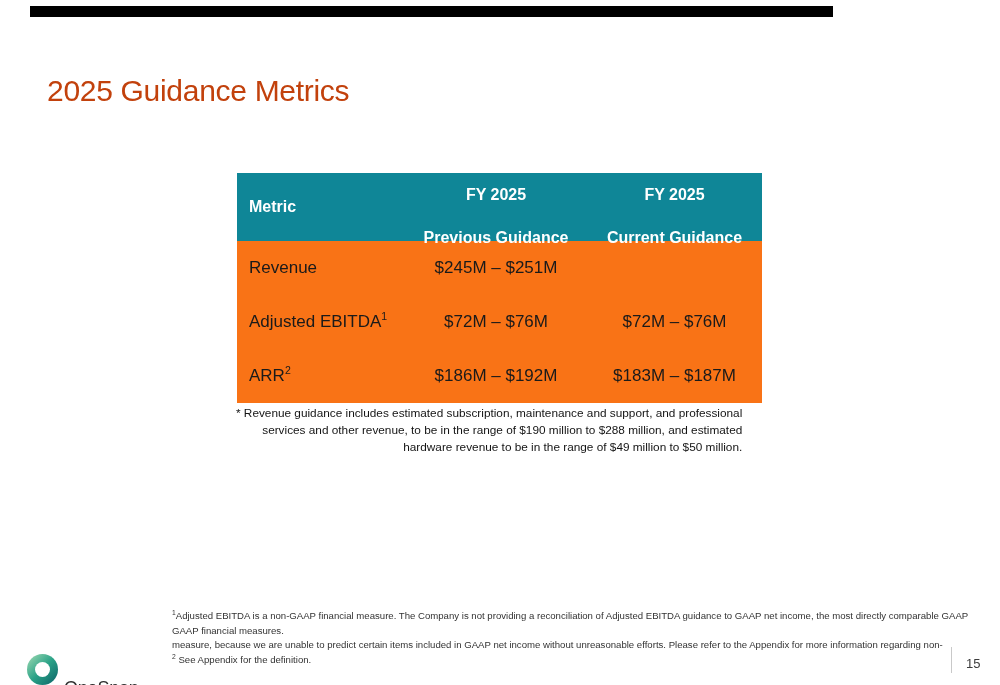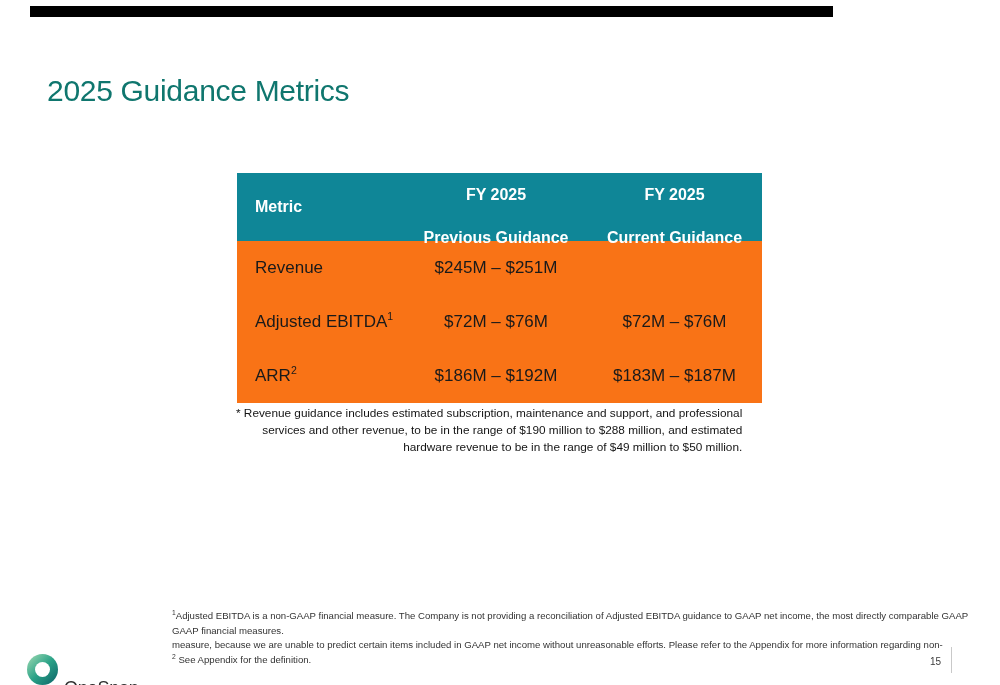"2025 Guidance Metrics" .title { color: #0f766e -> #c2410c }
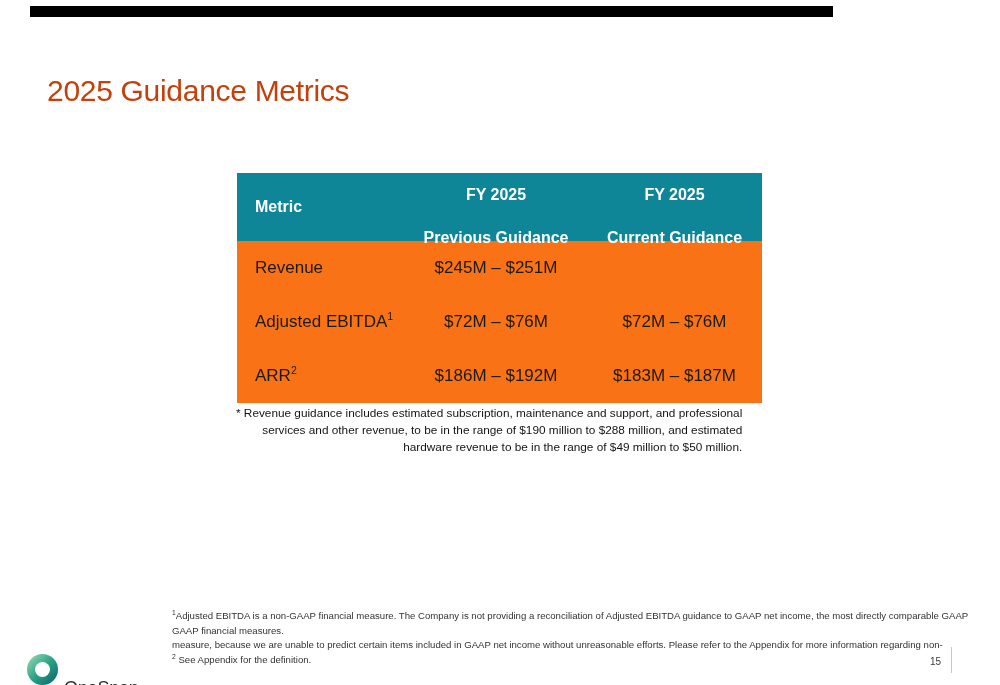"Metric" .col-a { padding-left: 18px -> 12px }
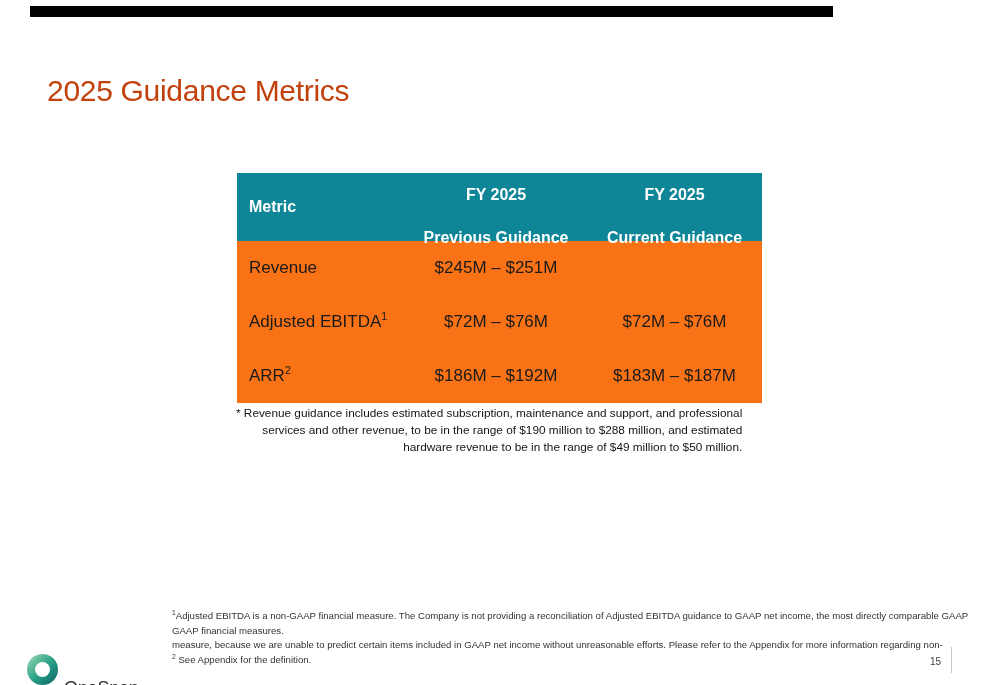"15" .page-num { font-size: 10px -> 13px; left: 930px -> 966px }
